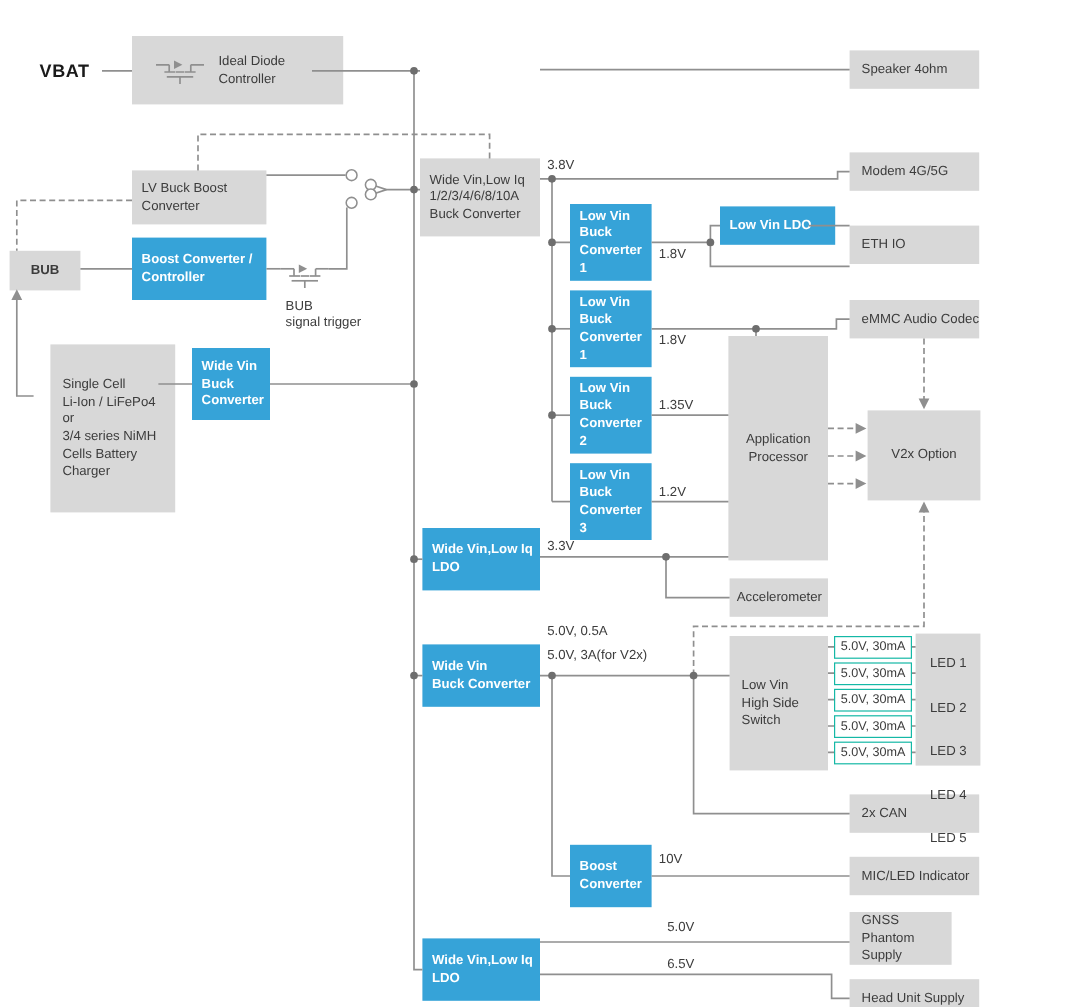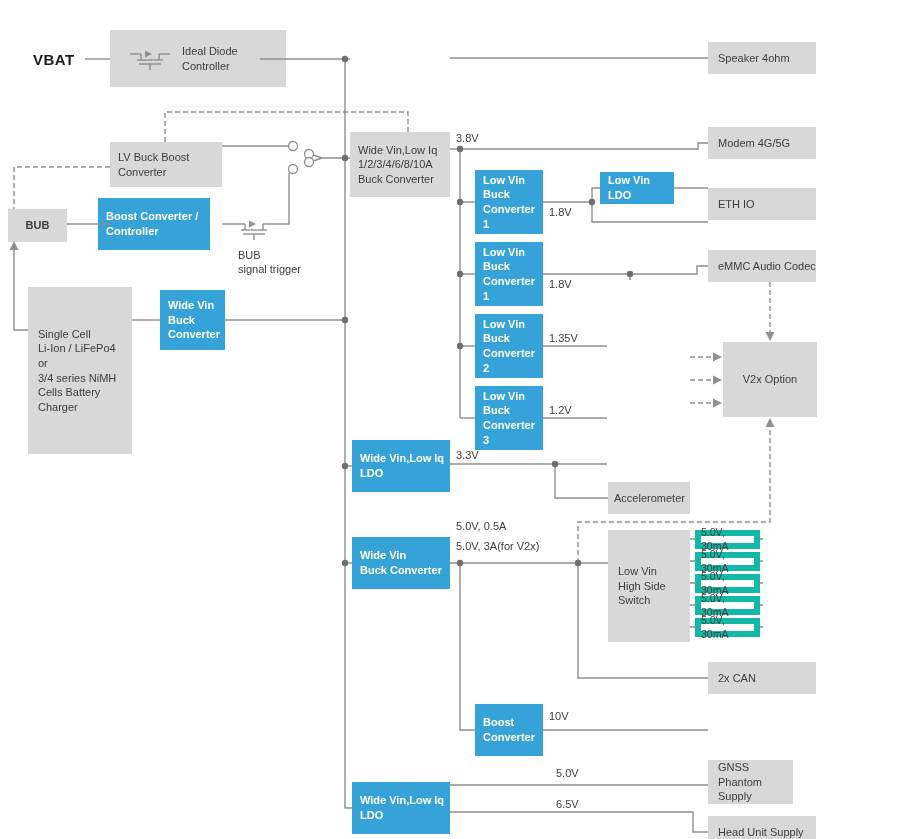"Low Vin LDO" div.box { width: 74px -> 96px }
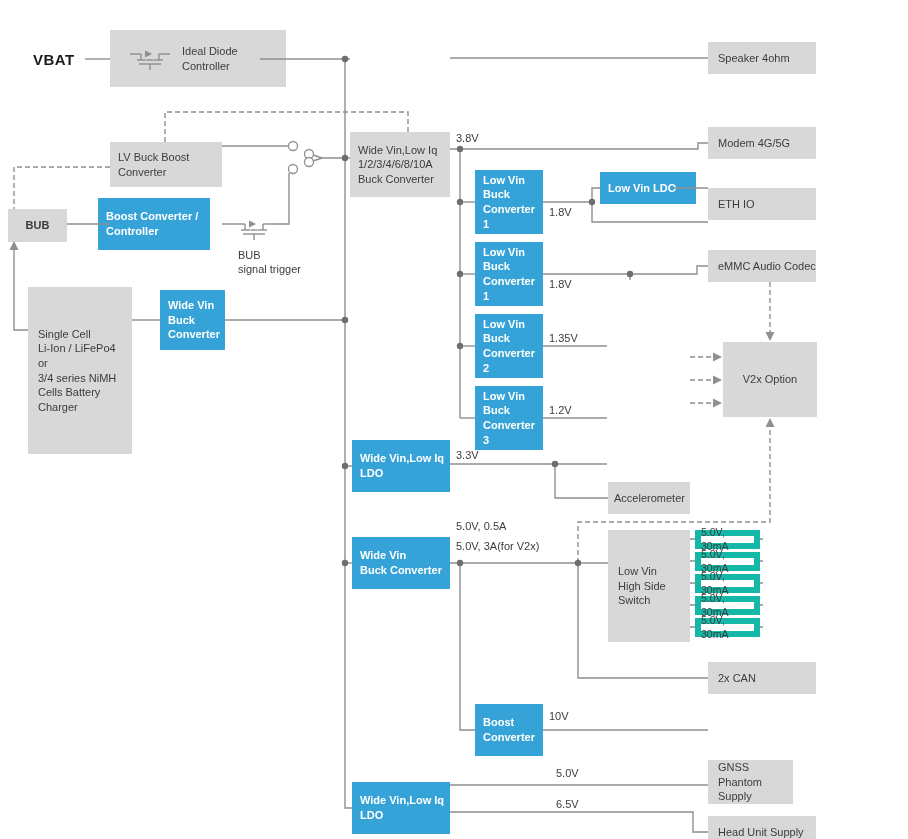"Boost Converter /" div.box { left: 98px -> 110px }
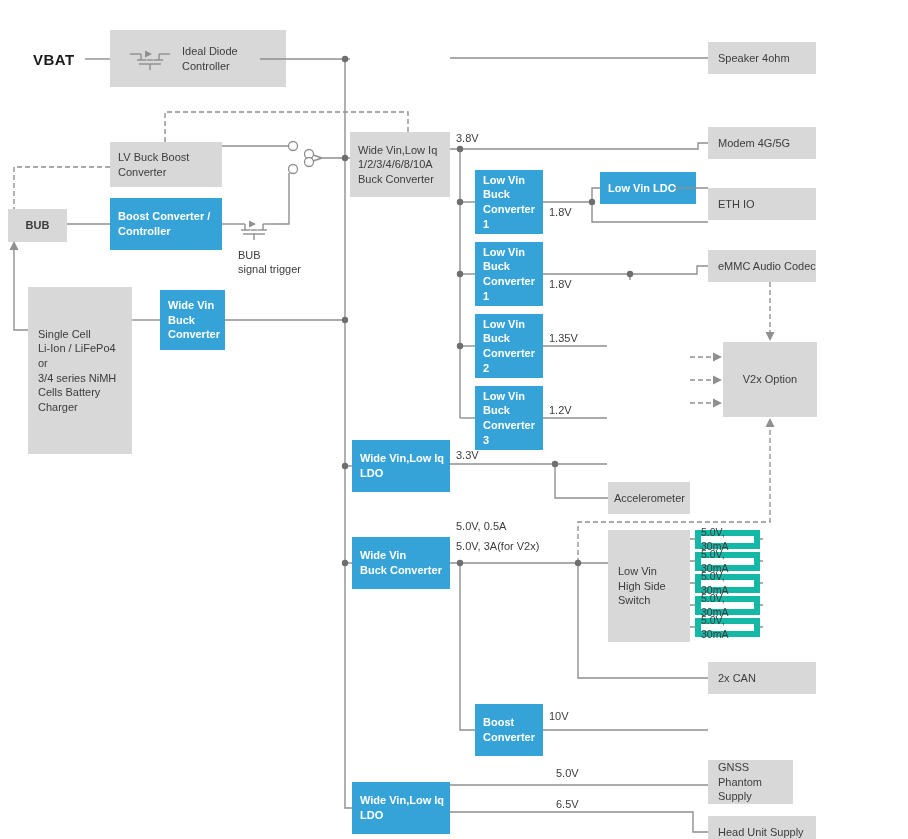"Single Cell" div.box { height: 167px -> 140px; left: 28px -> 42px }
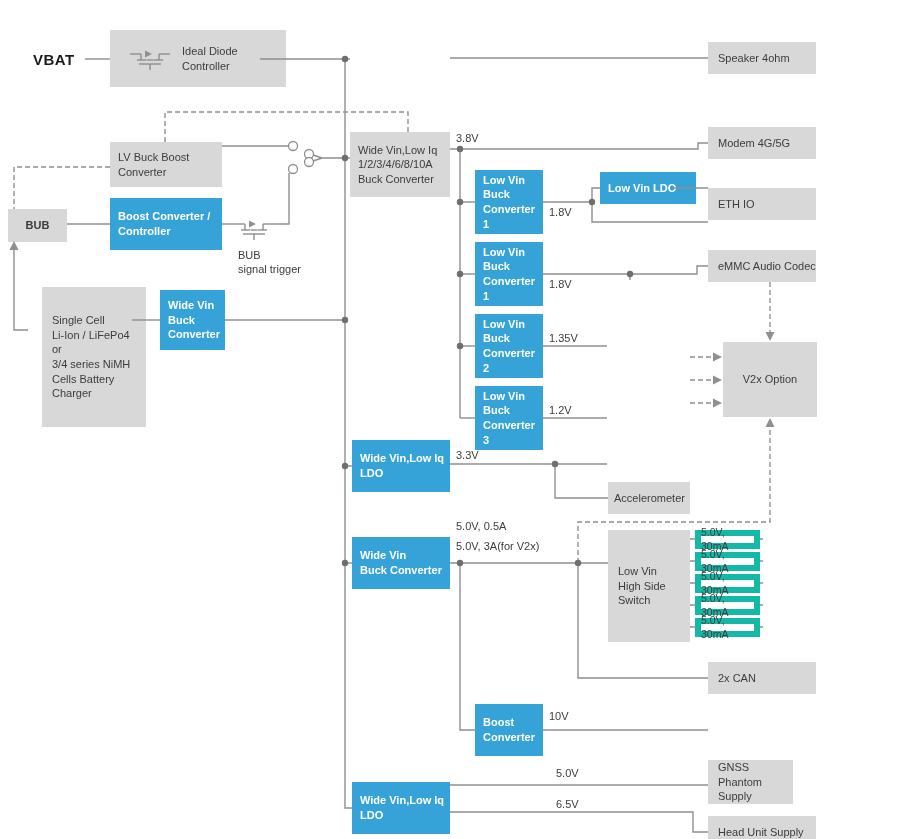"Application" div.box { html: none -> <div>Application Processor</div> }
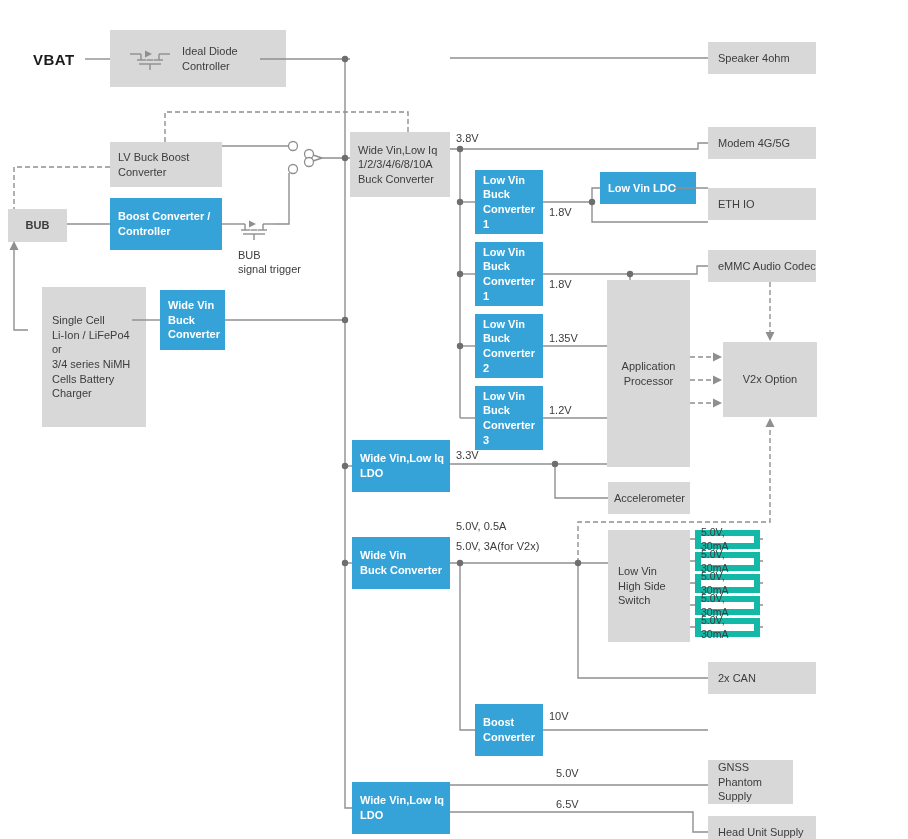"5.0V, 30mA" .white-box { border: 6px solid #14b8a6 -> 1px solid #14b8a6 }
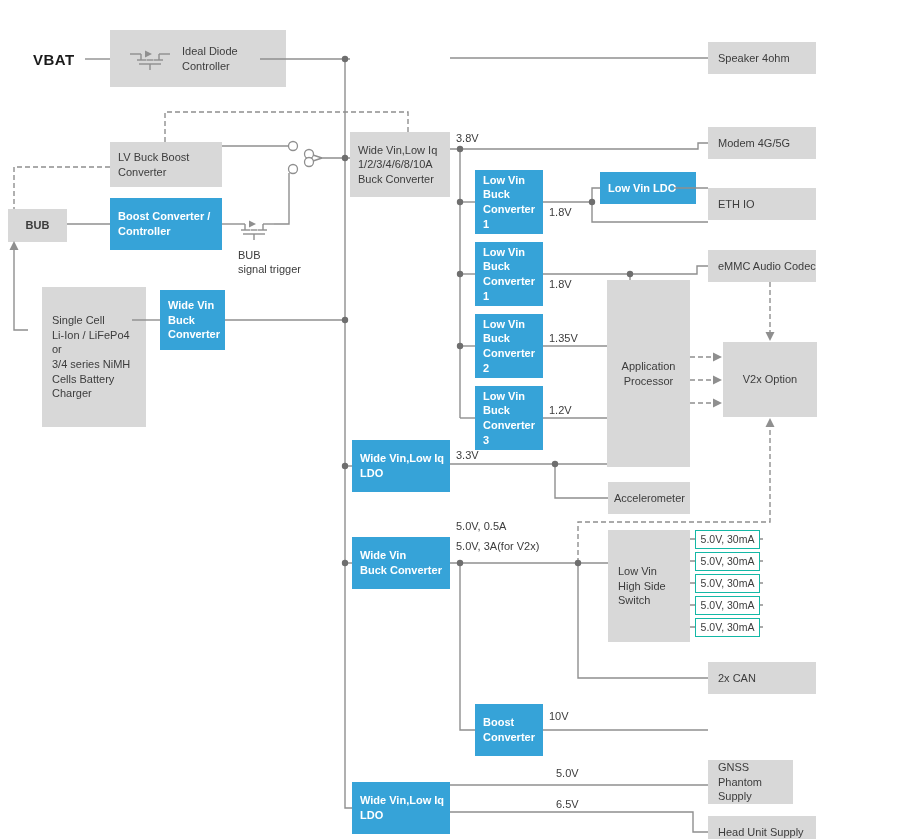"LED 1" div.box { html: none -> <div> <div>LED 1</div> <div>LED 2</div> <div>LED 3</div> <div>LED 4</div> <div>LED 5</div> </div> }
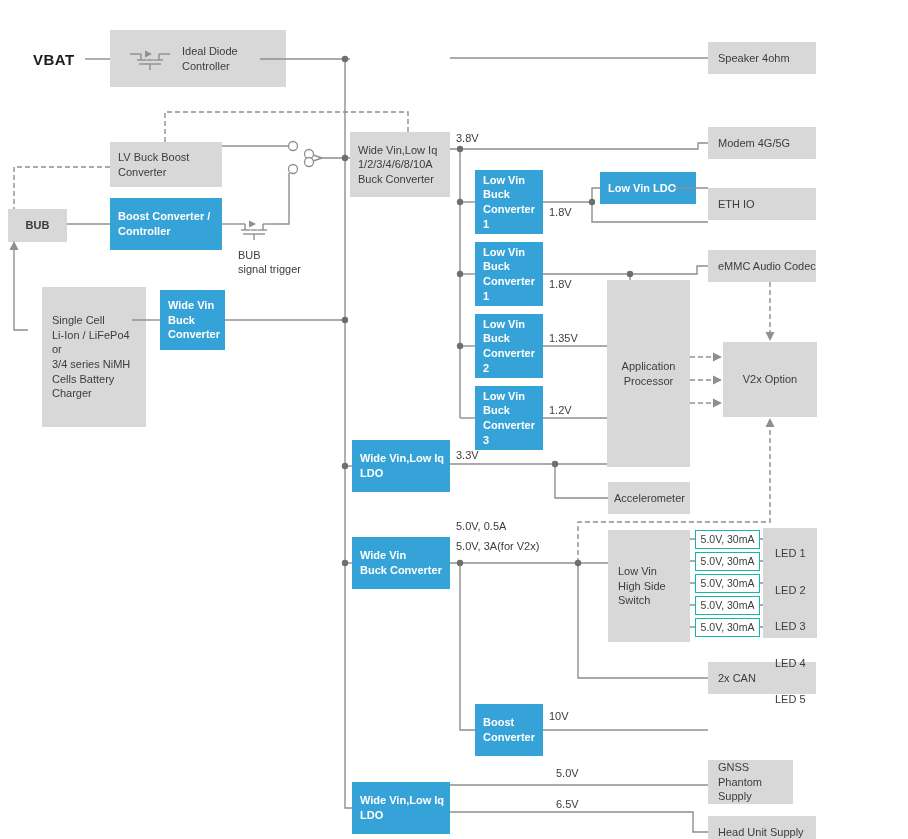"MIC/LED Indicator" div.box { html: none -> <div>MIC/LED Indicator</div> }
